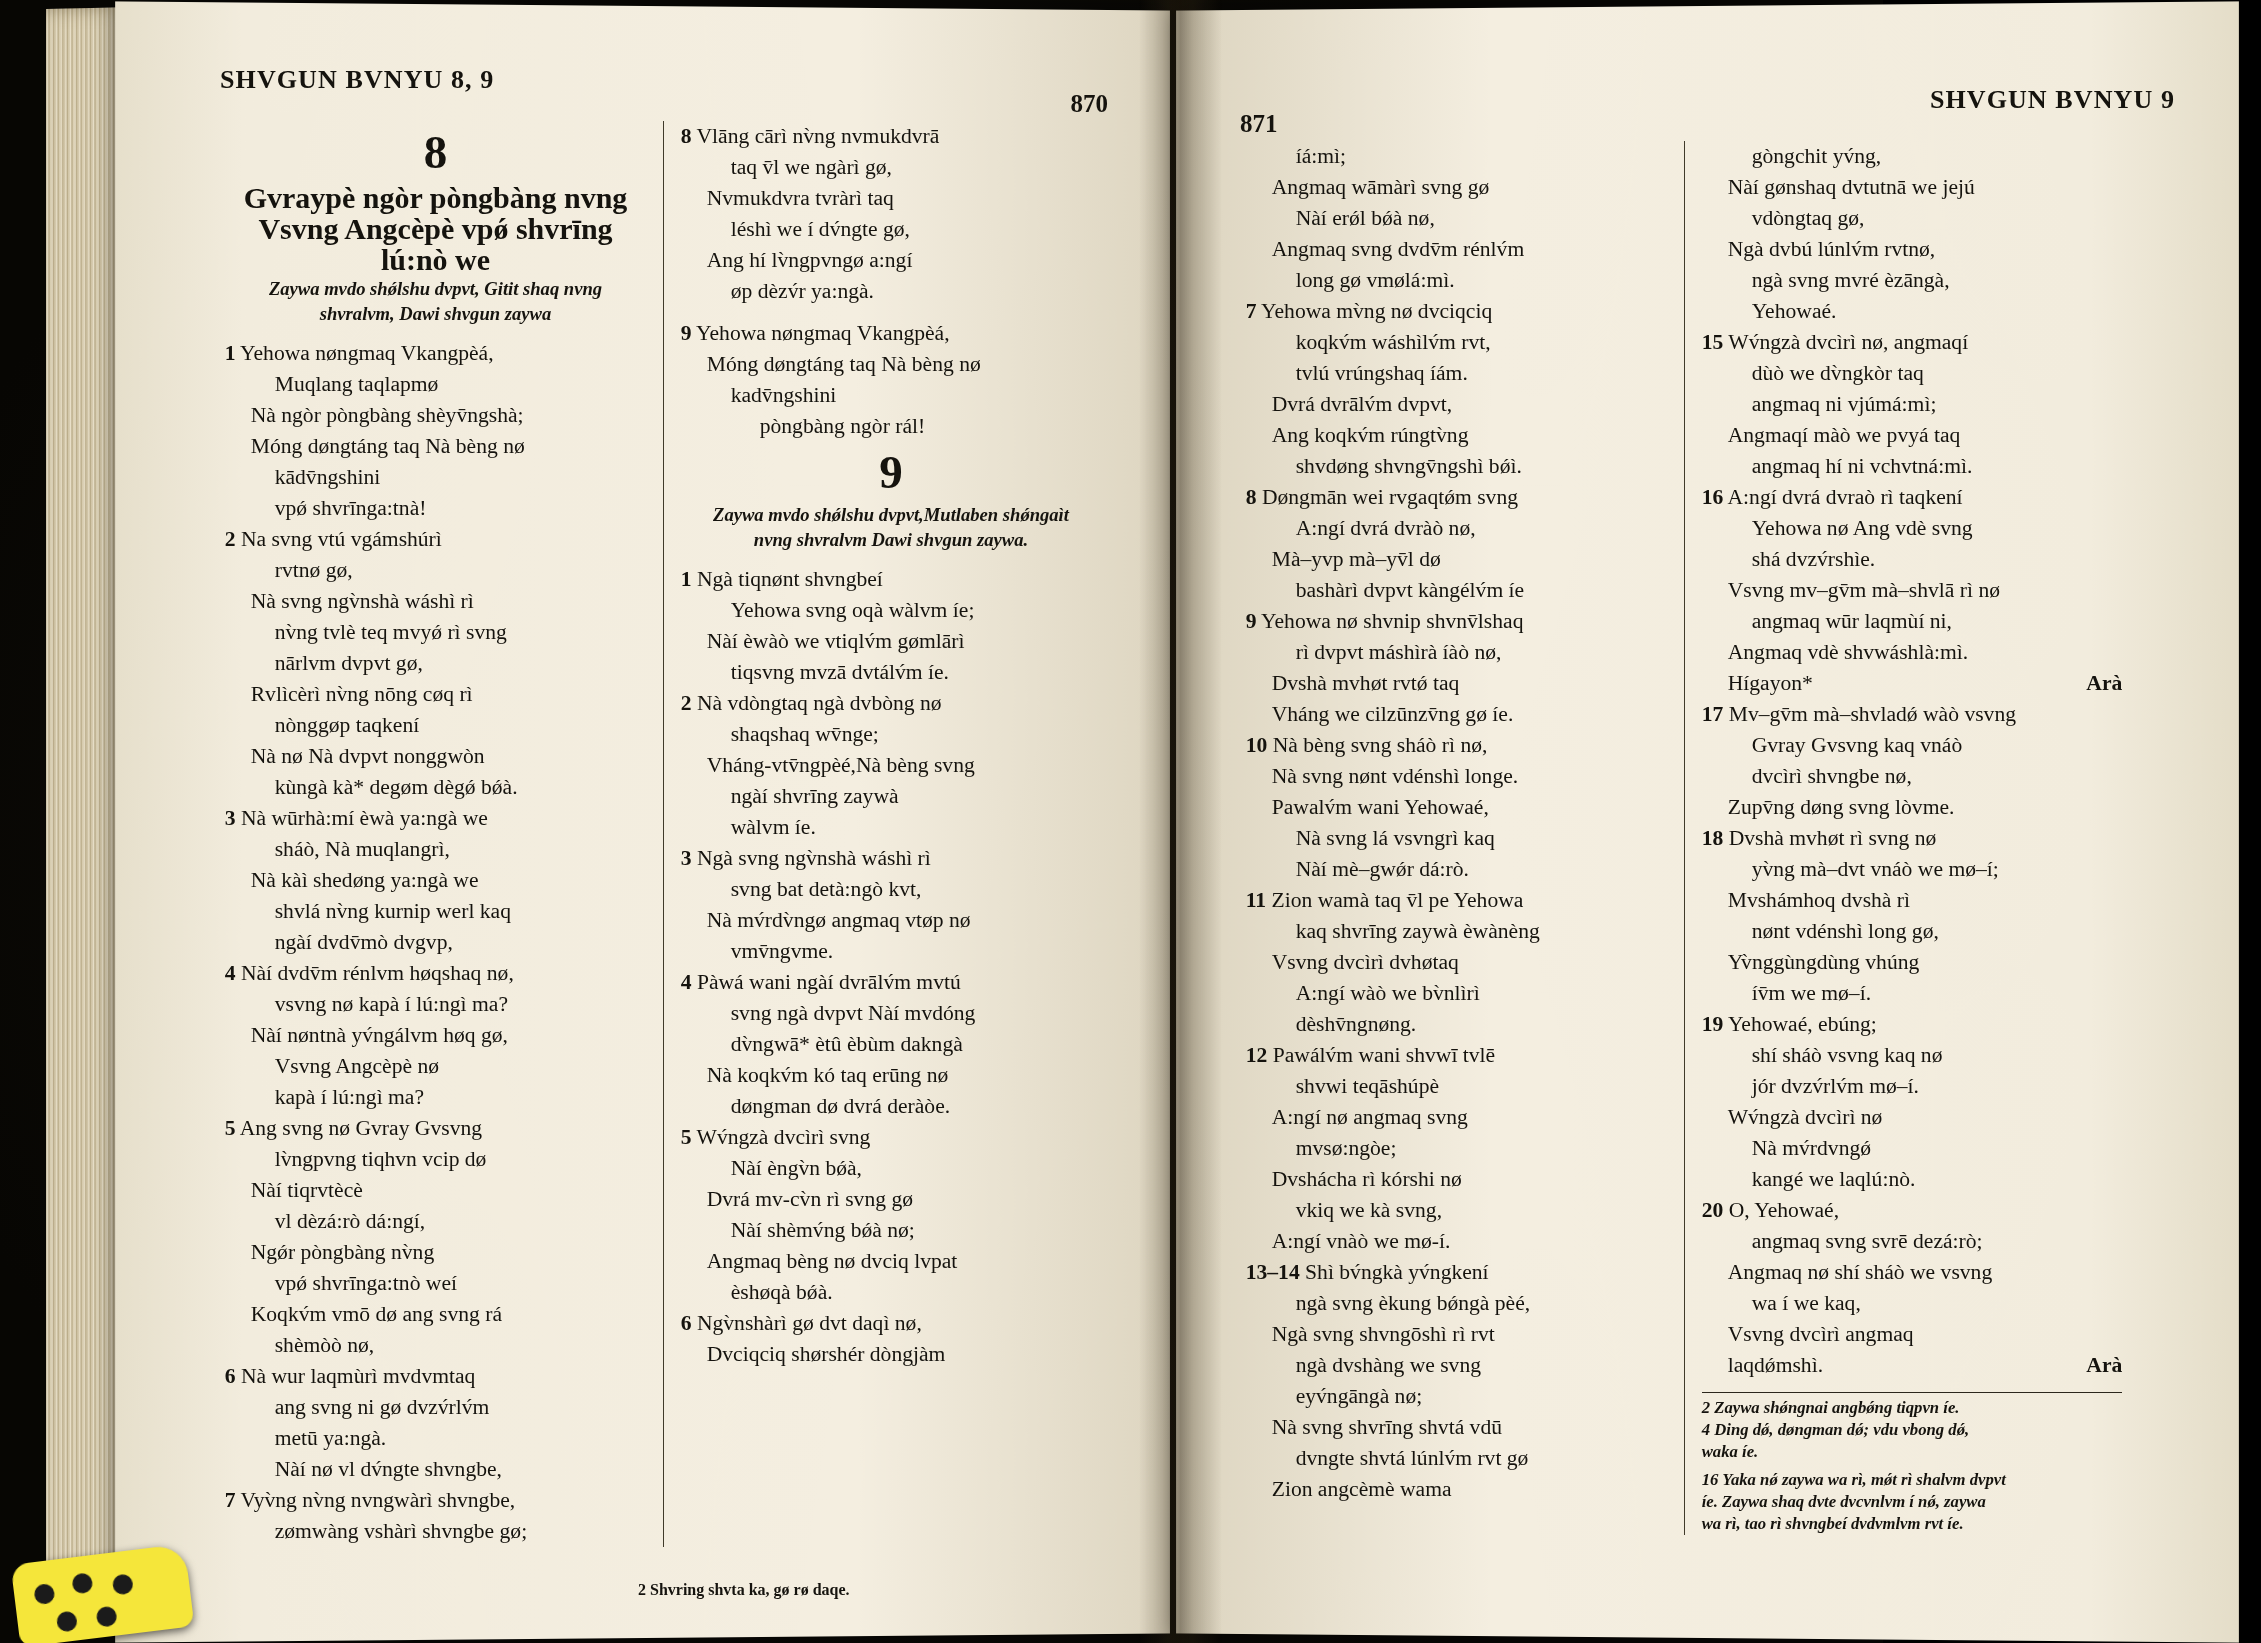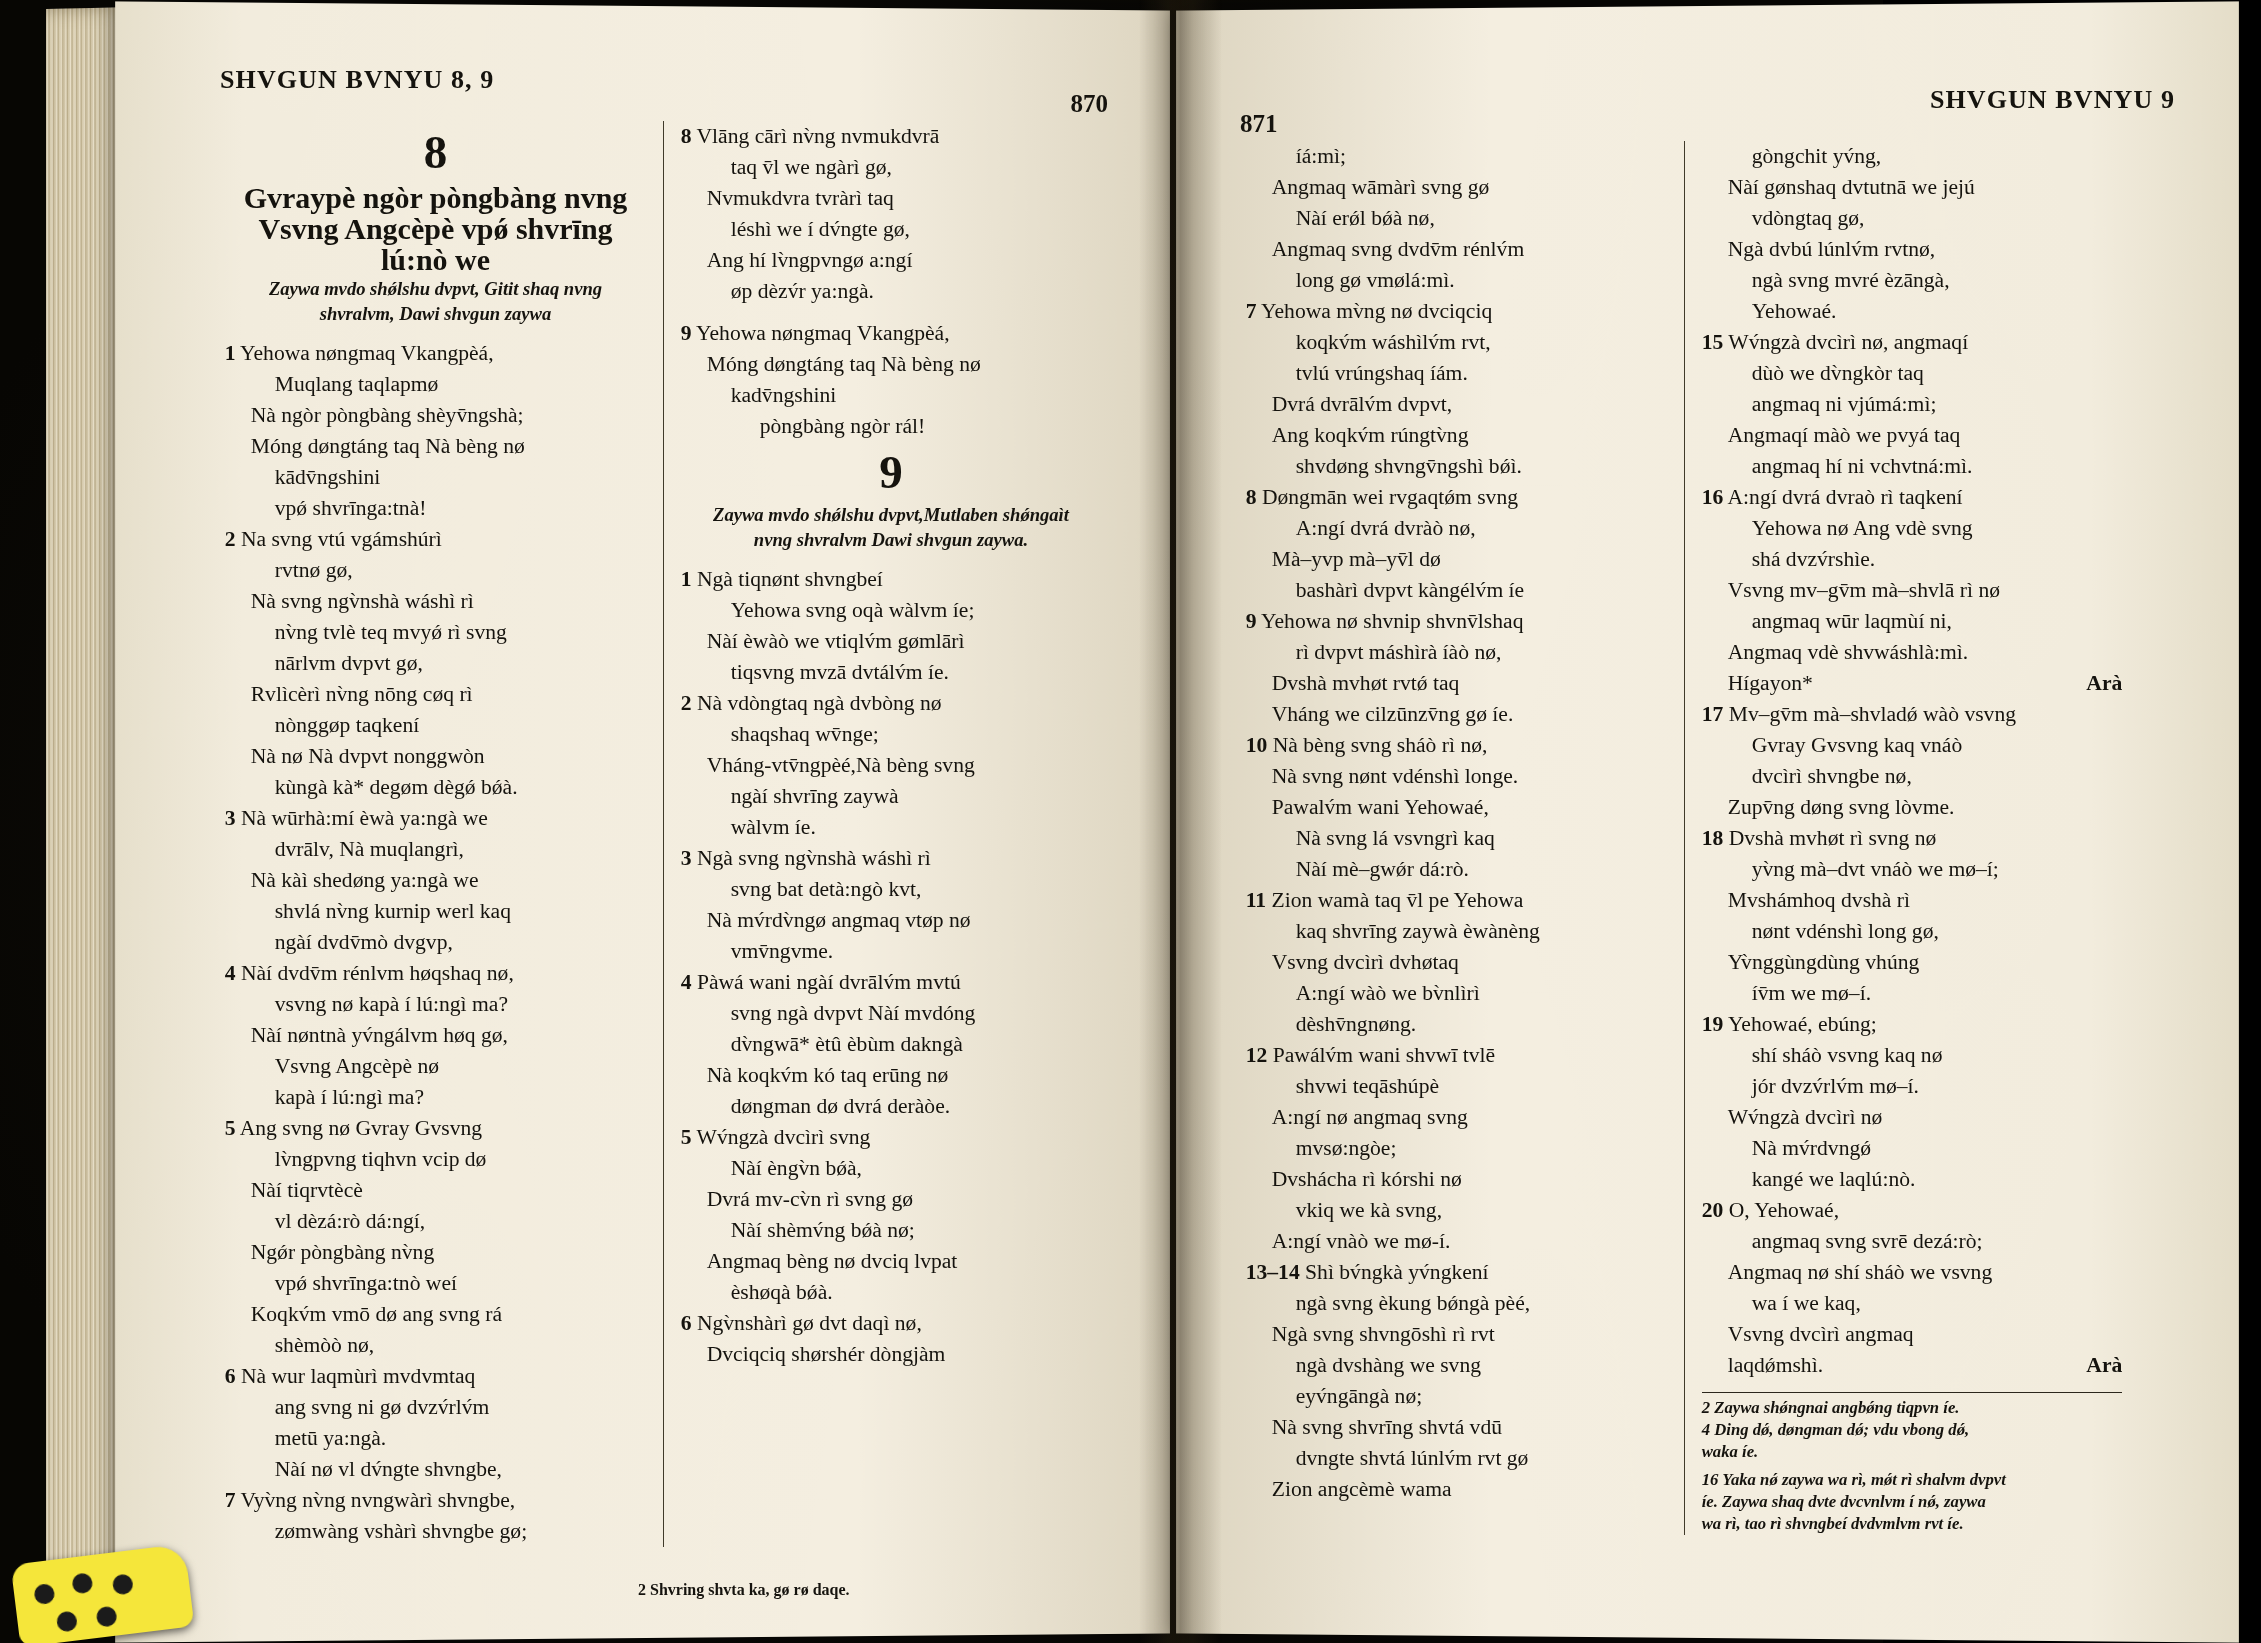"dvrālv, Nà muqlangrì," div.verse { text: dvrālv -> sháò }
